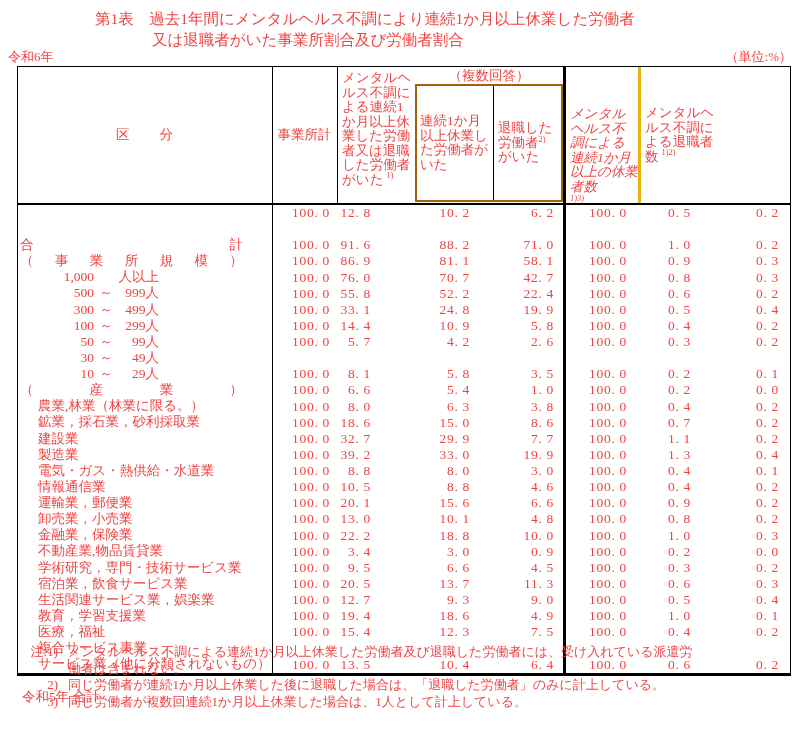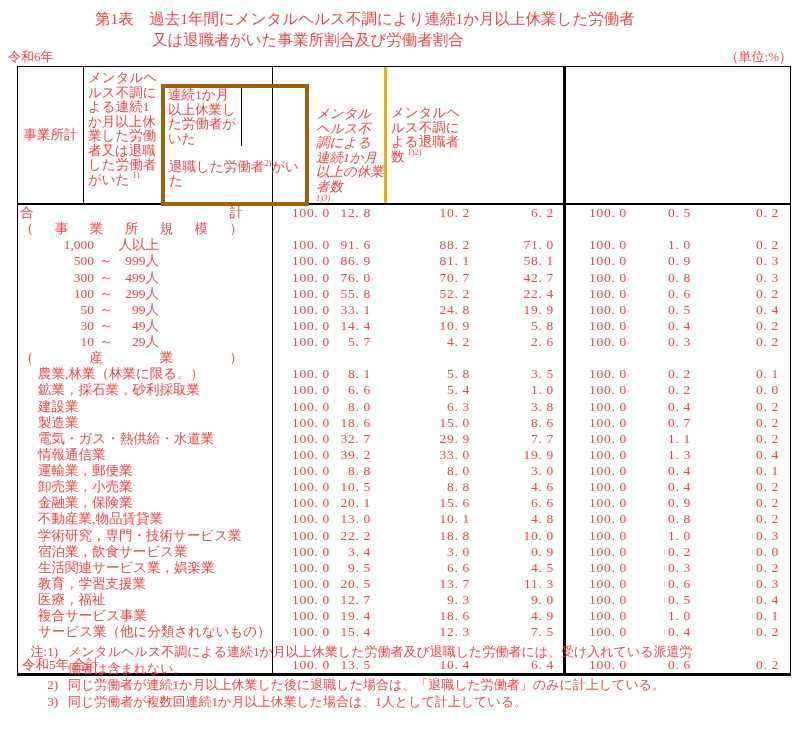"（複数回答）" div.glabel { html: none -> <div>（複数回答）</div> }
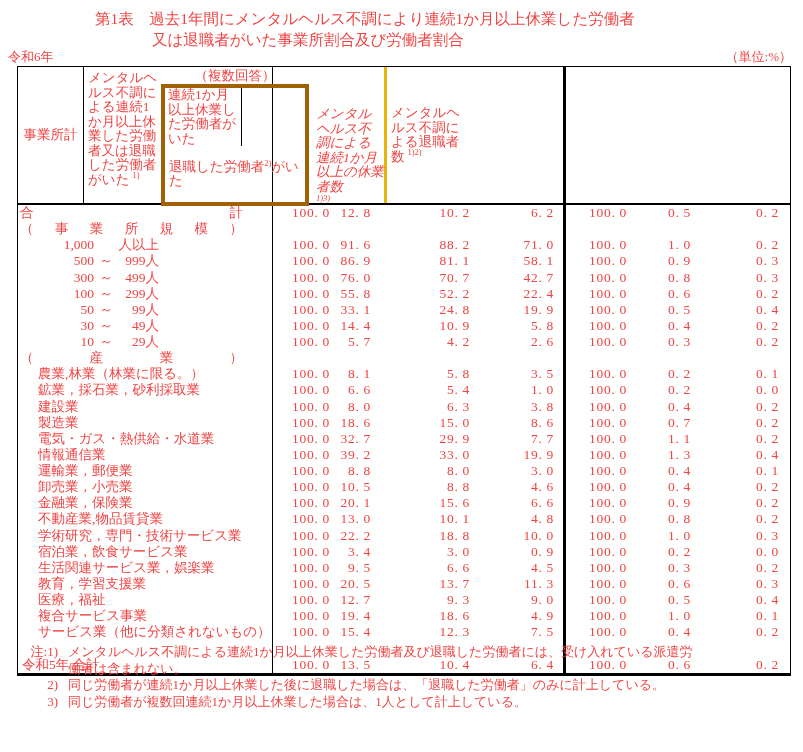"連続1か月以上休業した労働者がいた" .gbox { border: 4px solid #a16207 -> 2px solid #a16207; flex-direction: column -> none }
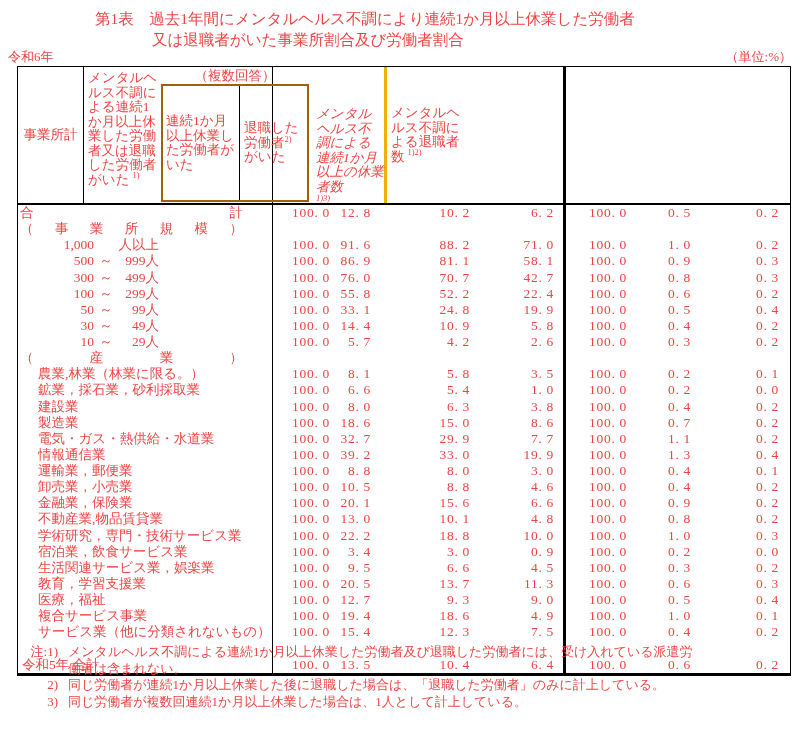"区 分" div.hc { html: none -> <div> <span>区 分</span> </div> }
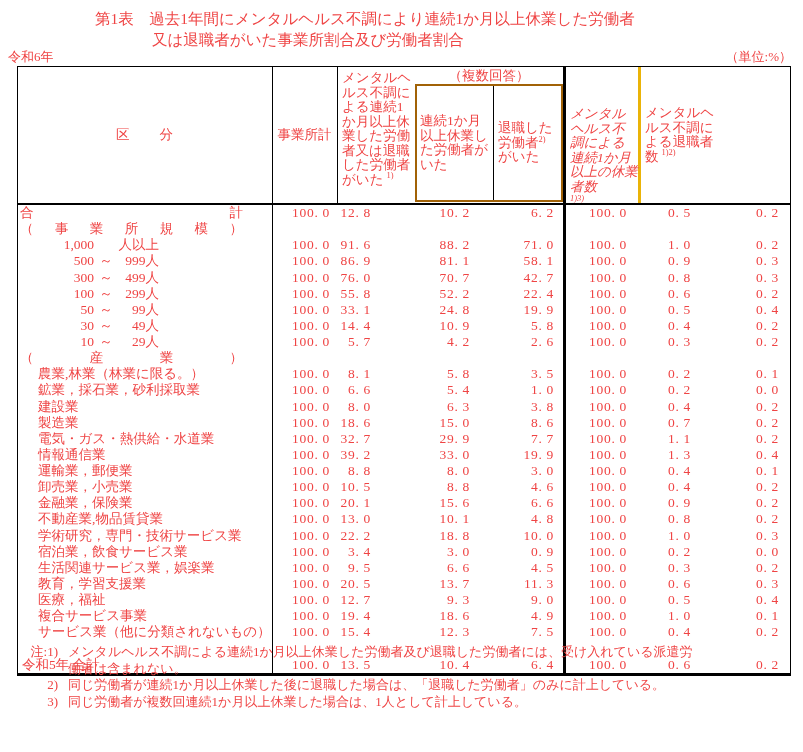"合 計" .lab { margin-top: none -> 32px }
